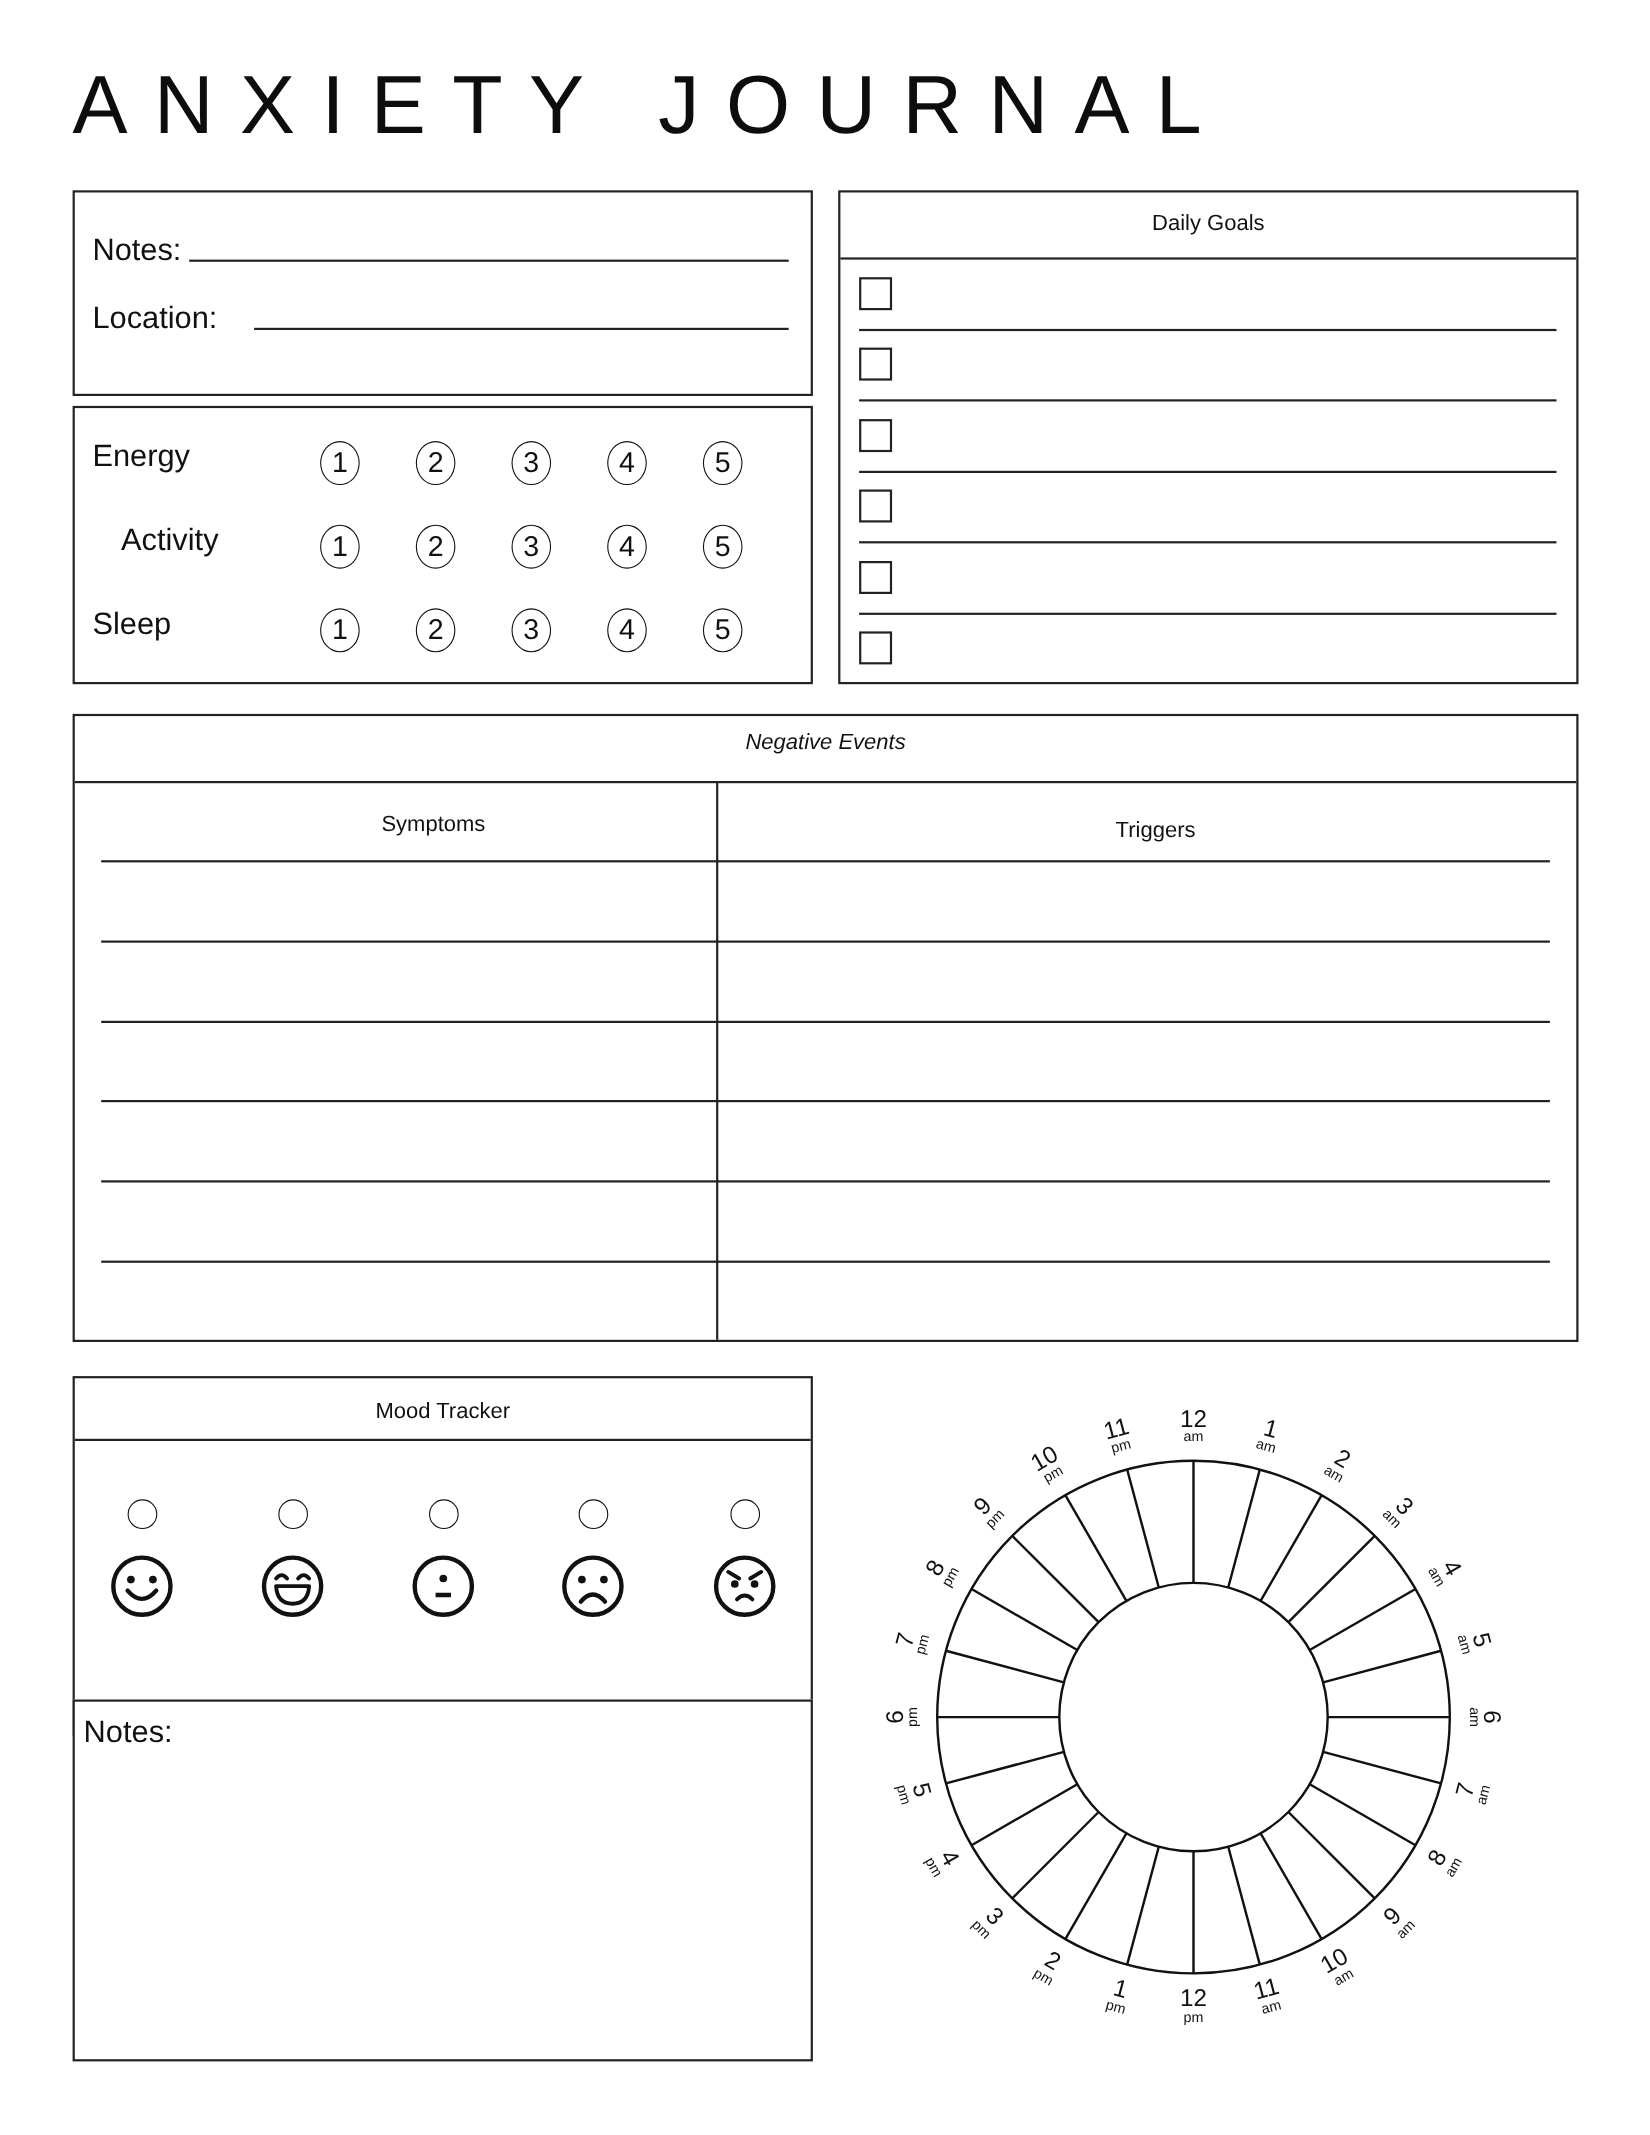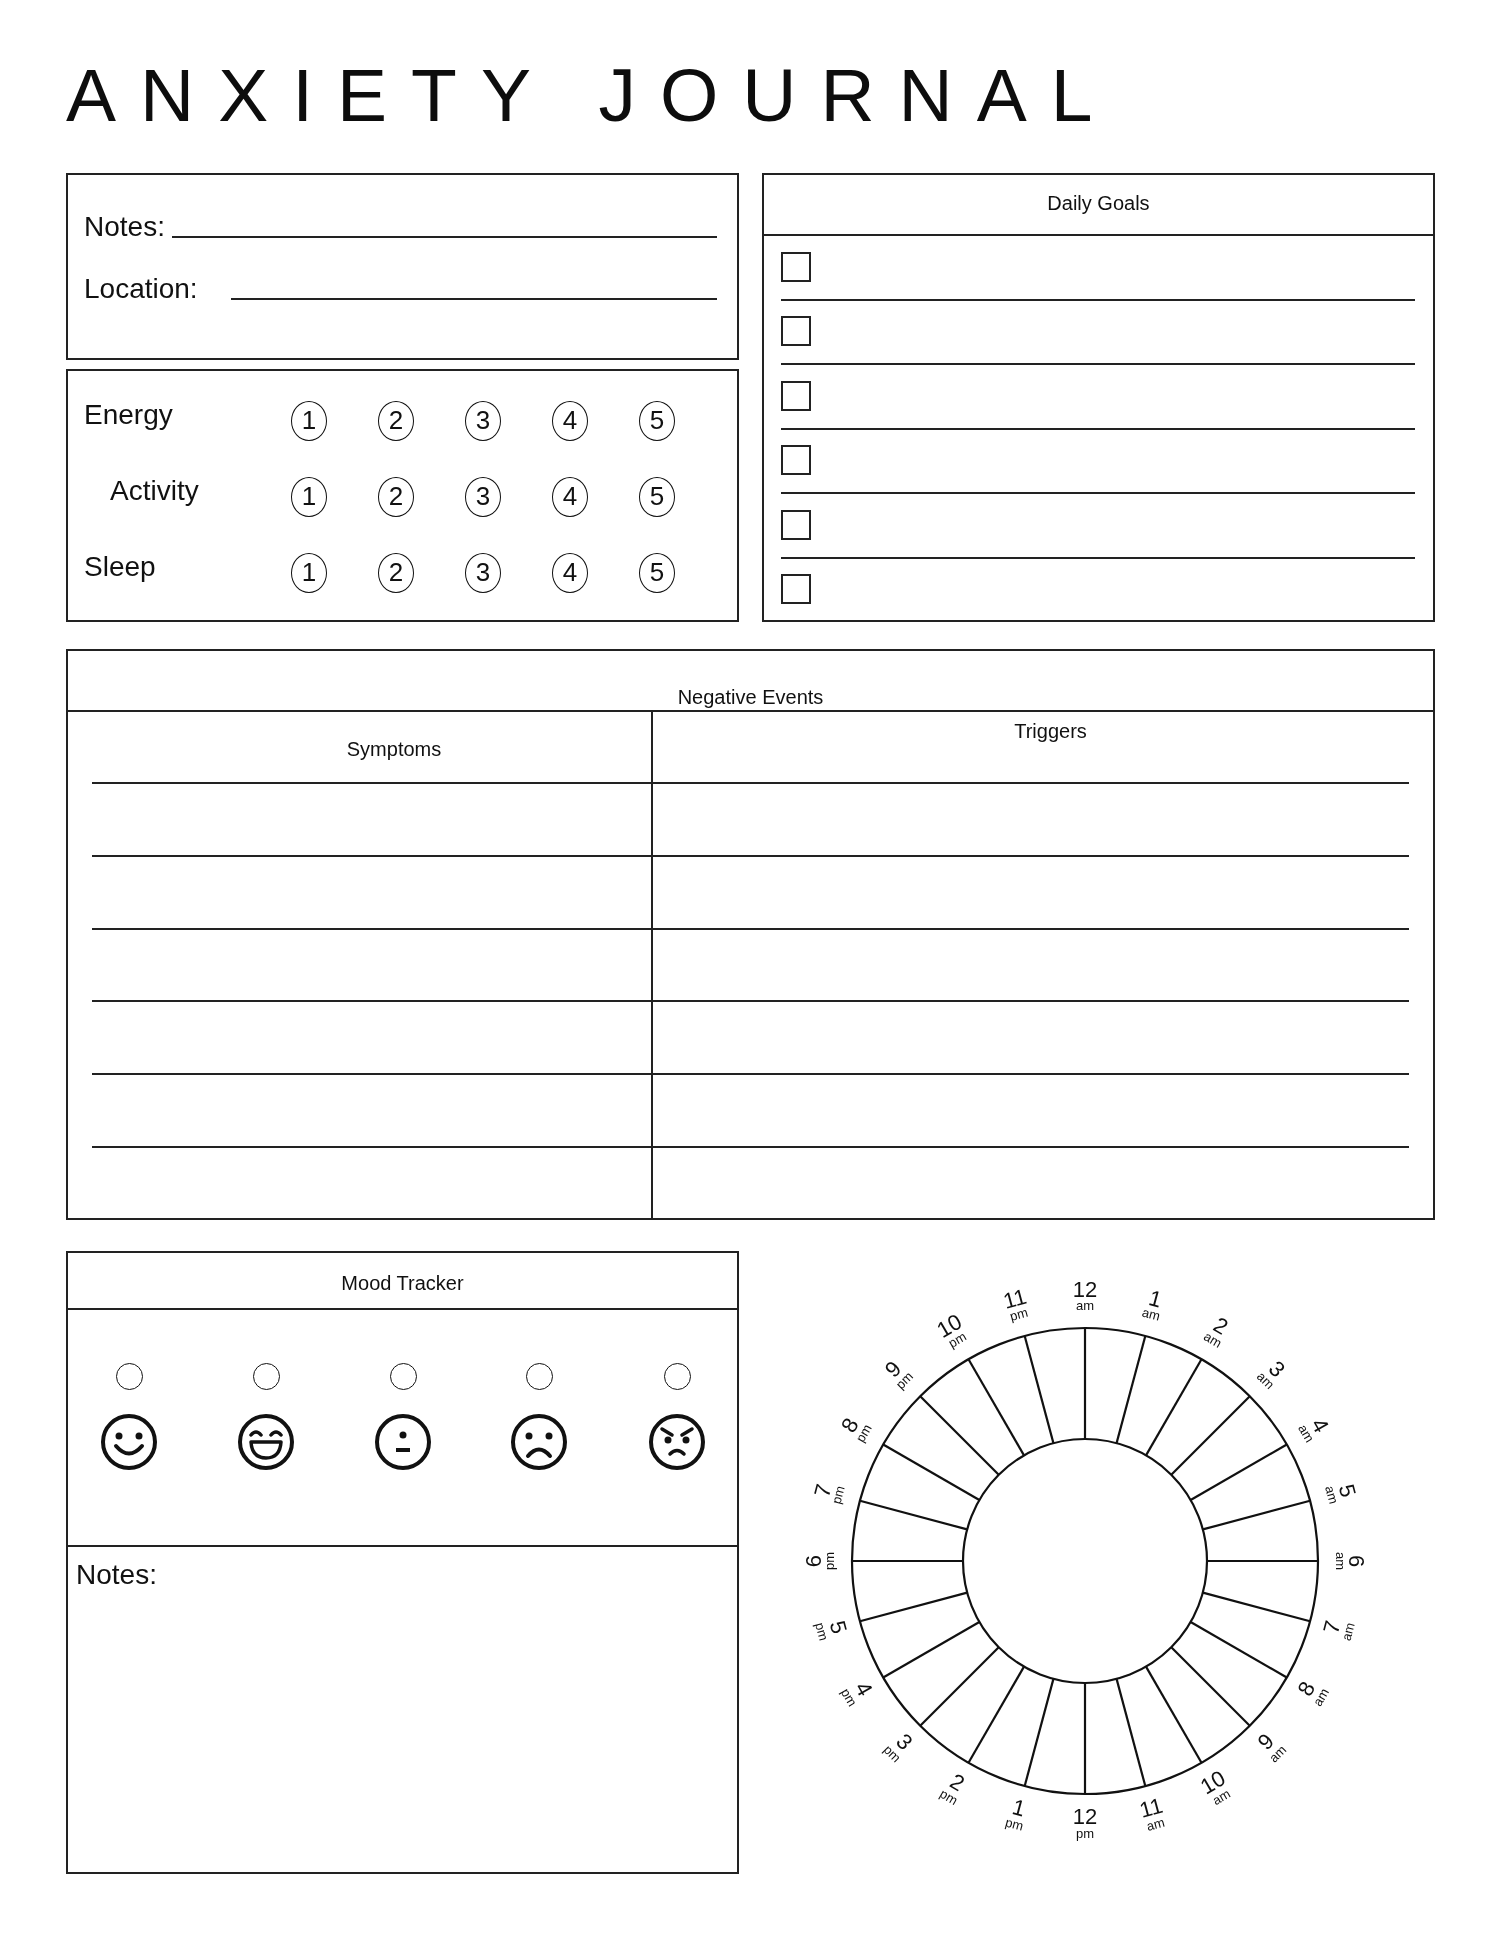"Negative Events" div.hdr { font-style: none -> italic; top: 30px -> 8px }
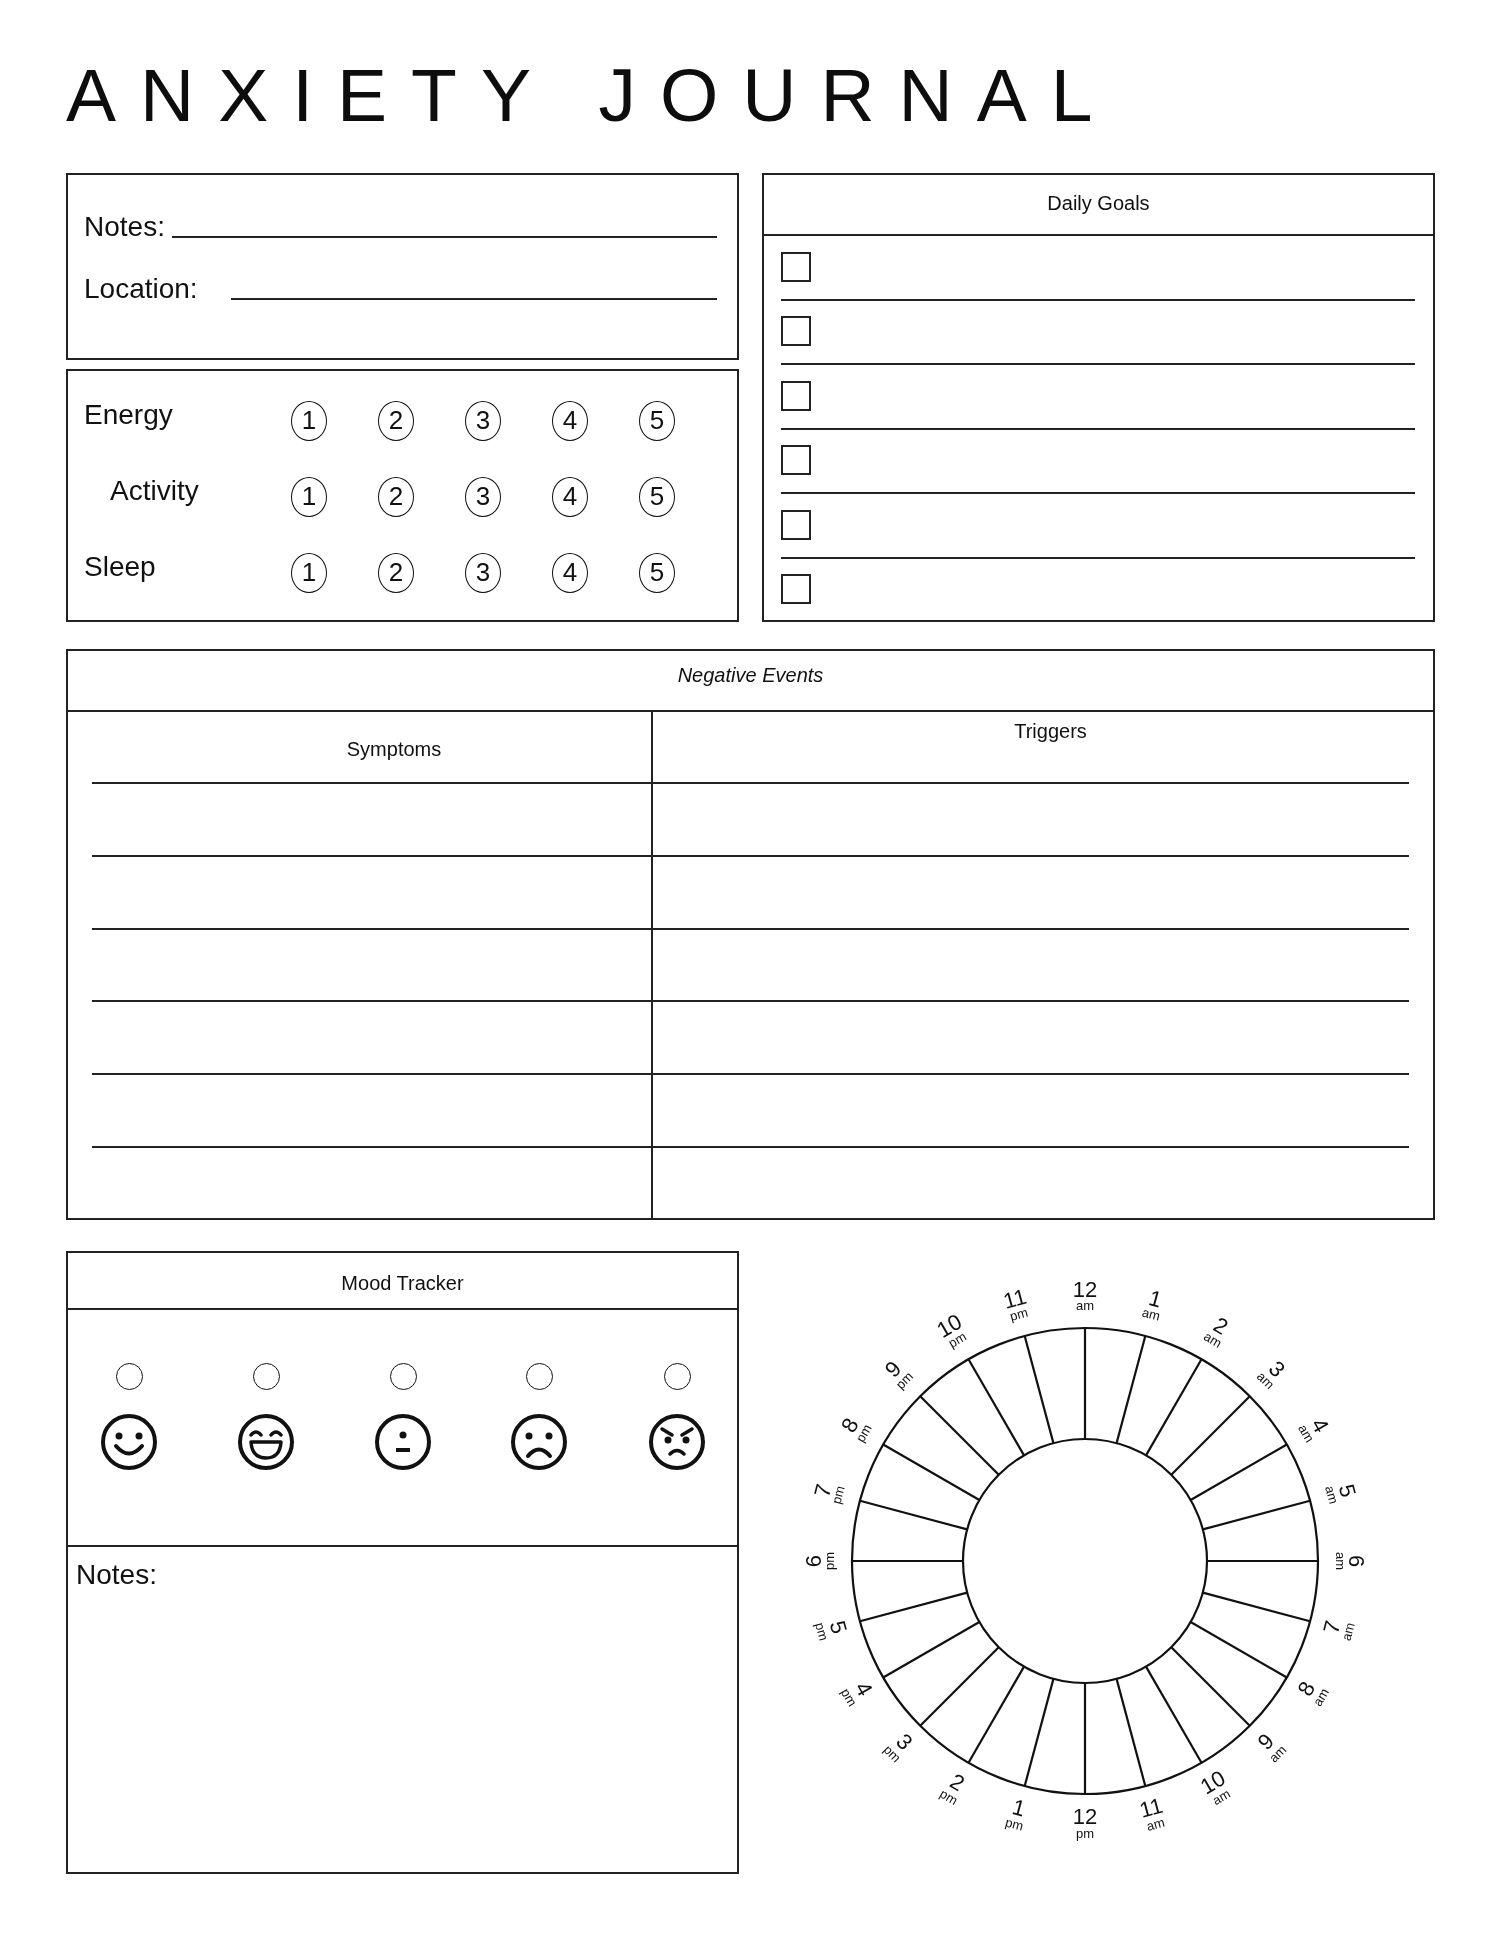"Triggers" div.hdr { top: 64px -> 88px }
